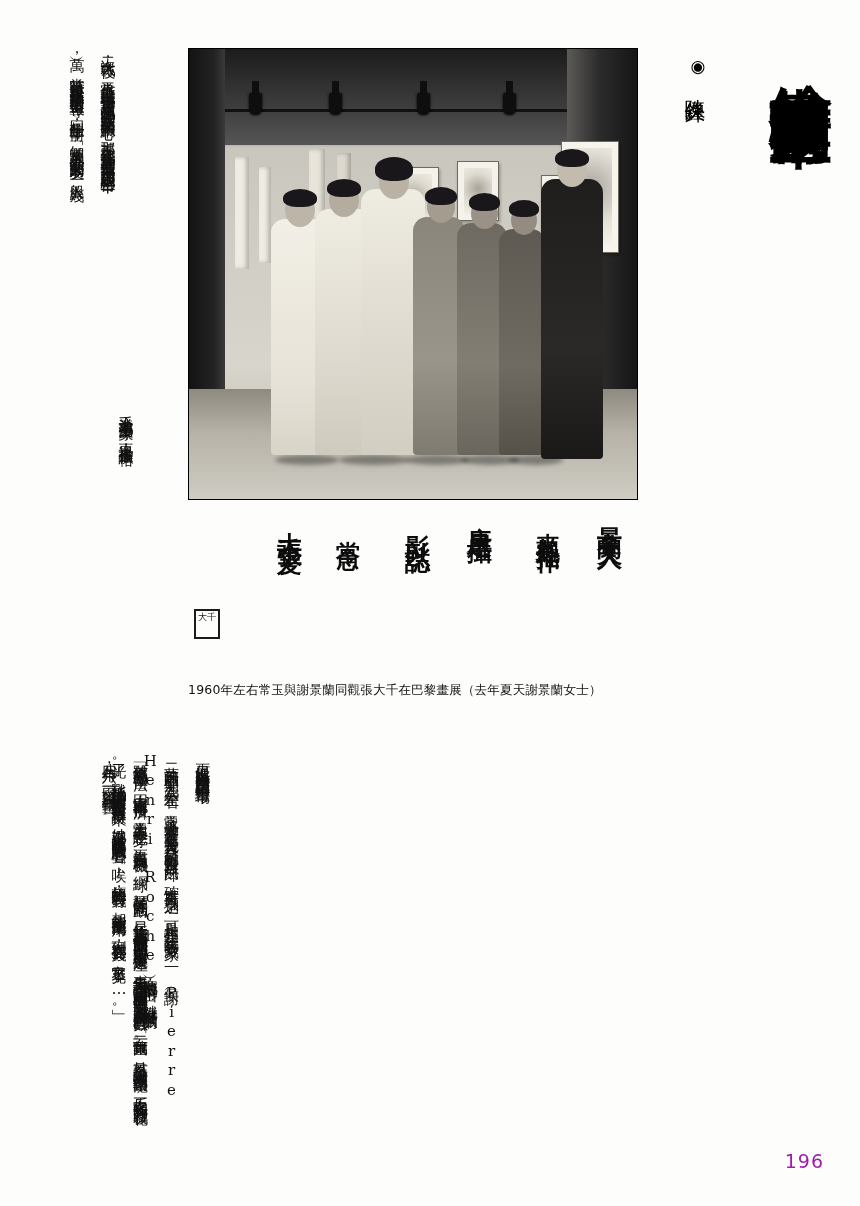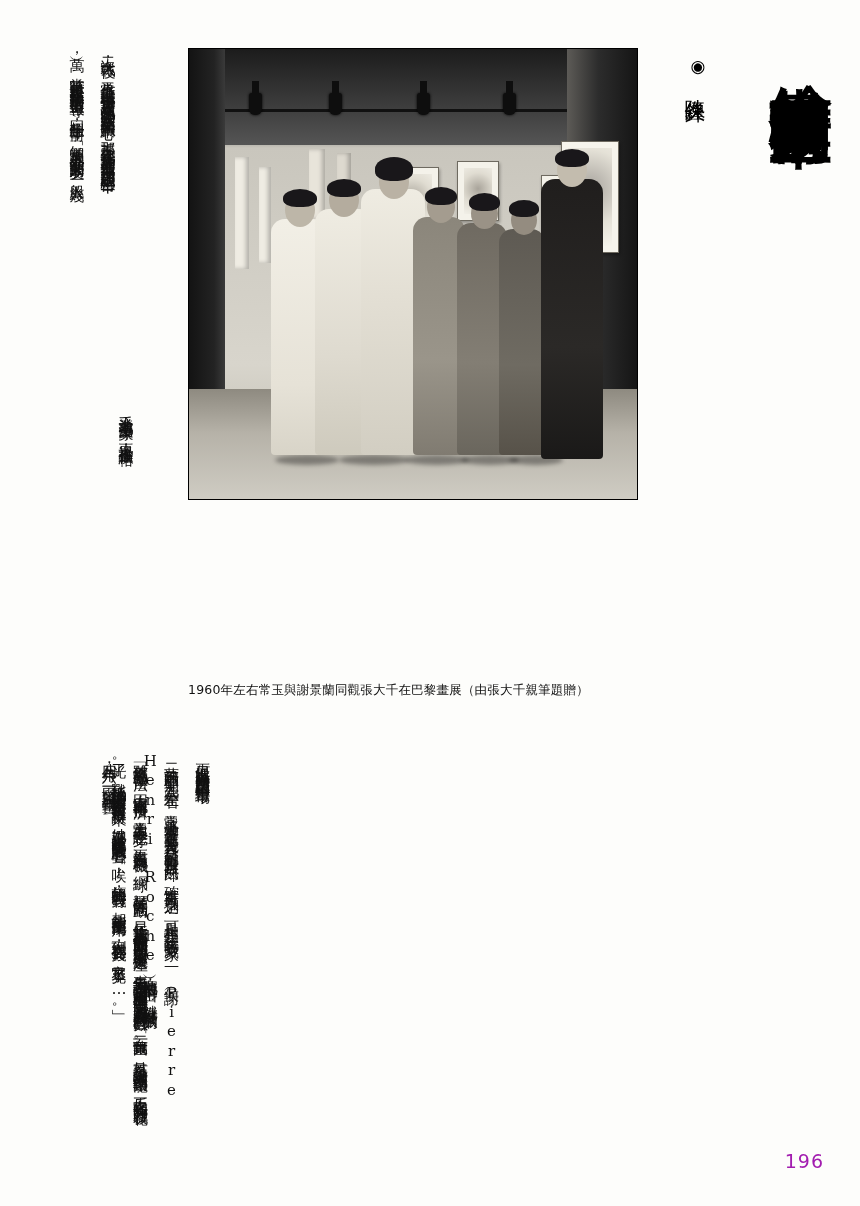"大千" div.callig { html: none -> <div> <div>景蘭夫人</div> <div>來觀拙作</div> <div>庚是攝</div> <div>影以誌</div> <div>當念</div> <div>大千張爰</div> <div>大千</div> </div> }
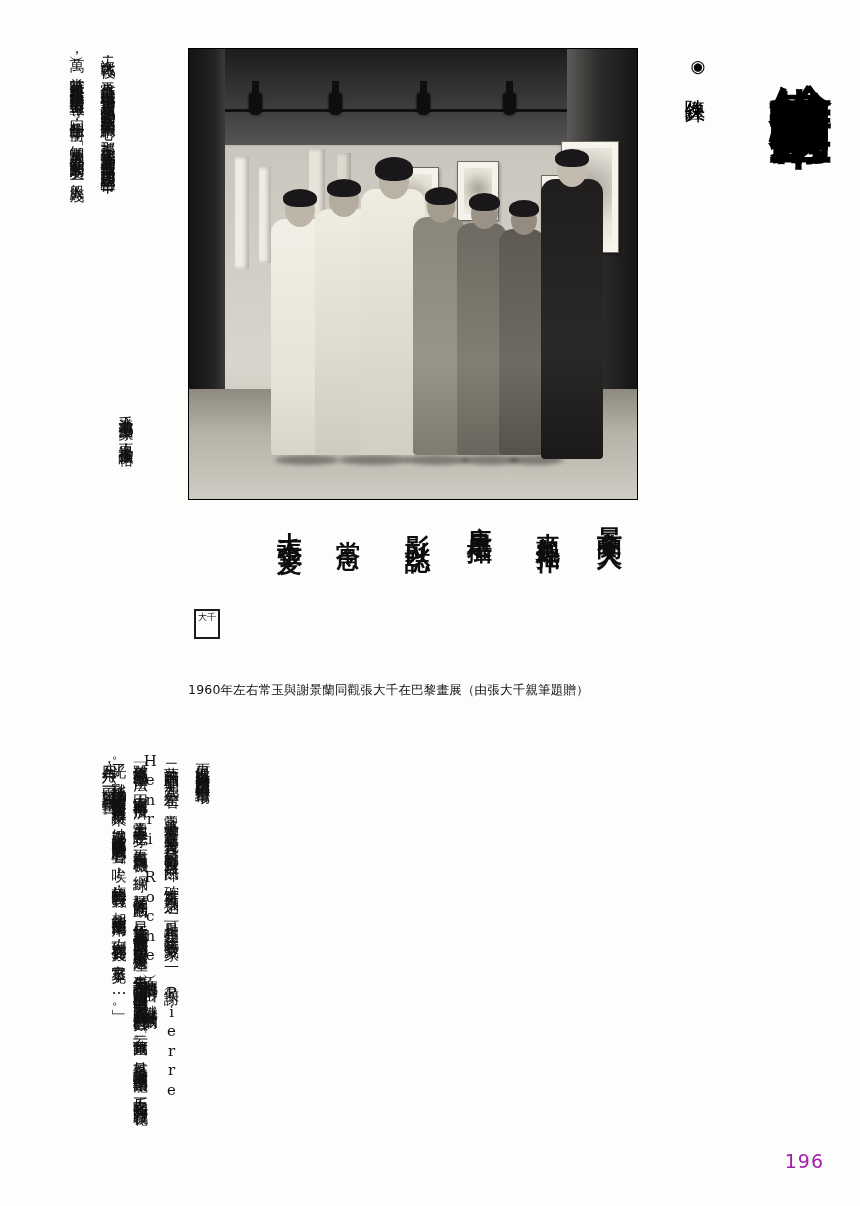"1960年左右常玉與謝景蘭同觀張大千在巴黎畫展（由張大千親筆題贈）" div.caption { text: 由張大千親筆題贈 -> 去年夏天謝景蘭女士 }
